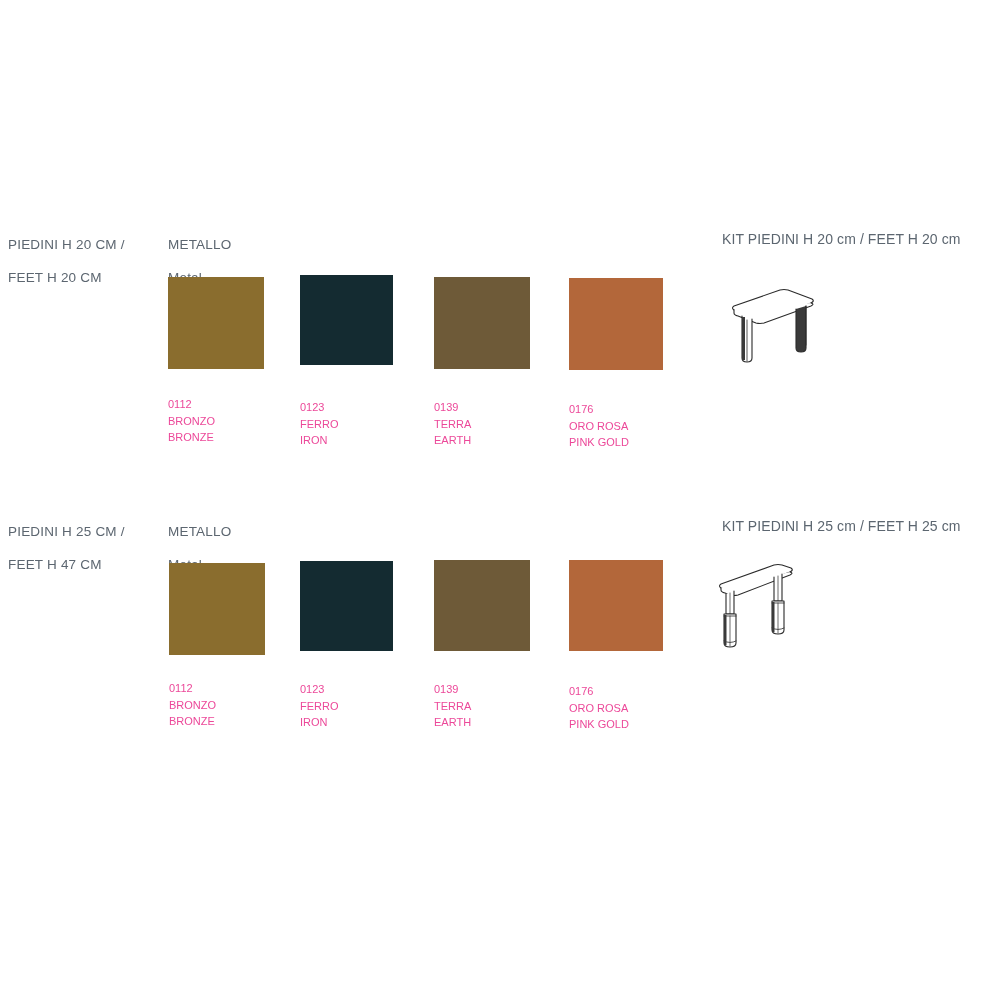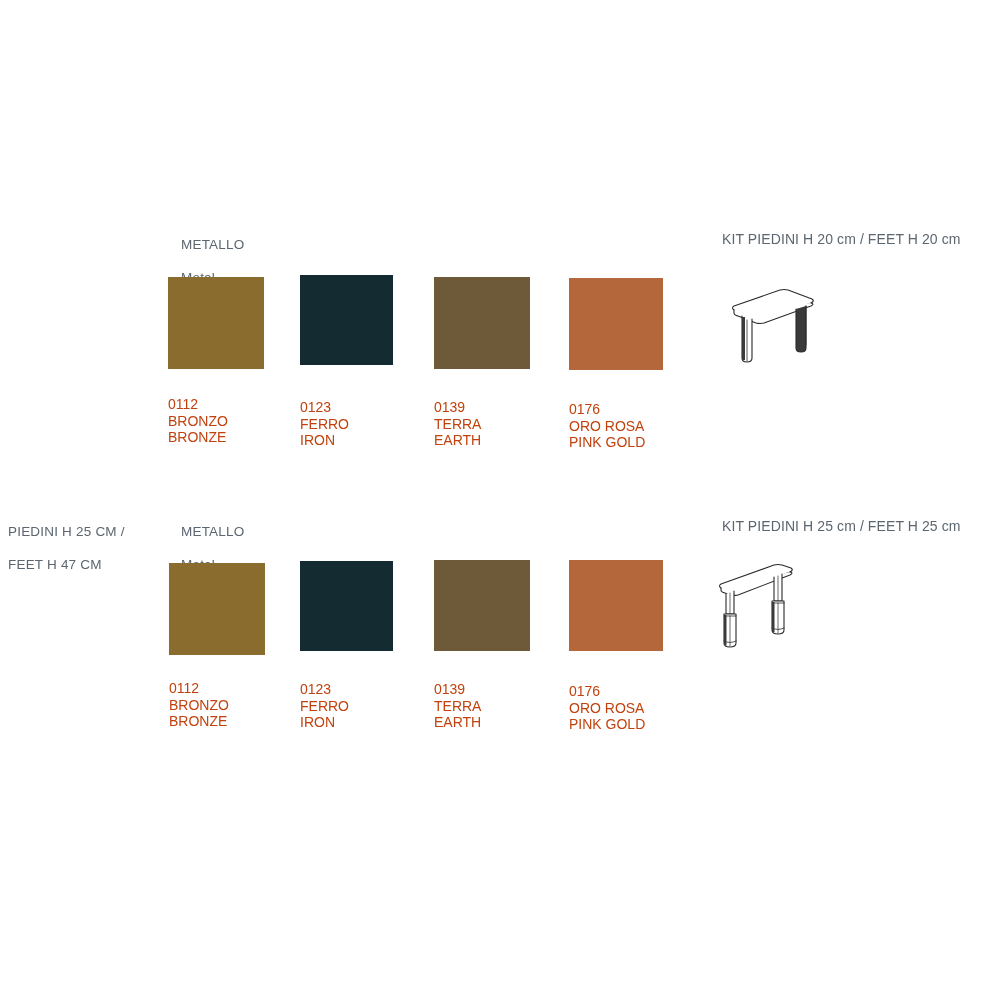"PIEDINI H 20 CM /" div.txt { html: none -> <div> <span>PIEDINI H 20 CM /</span> <span>FEET H 20 CM</span> </div> }
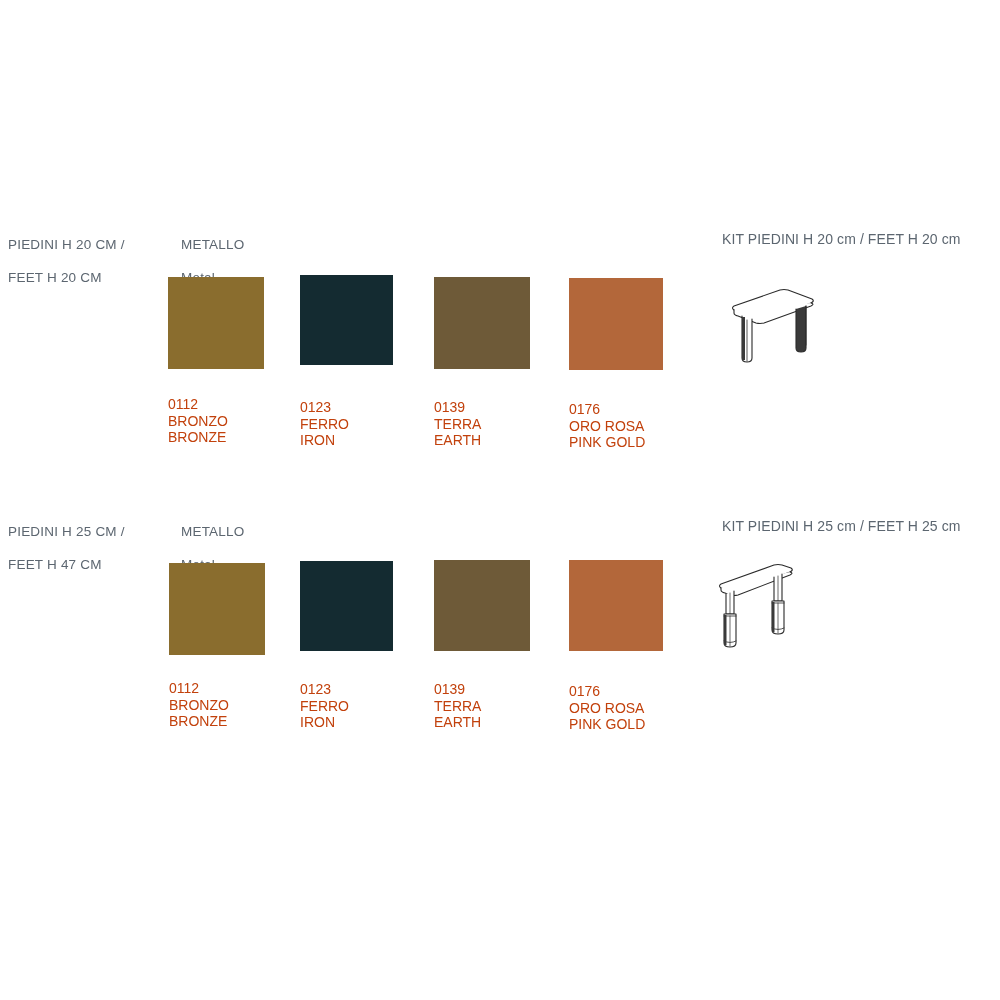"METALLO" .mat-label { margin-left: 13px -> none }
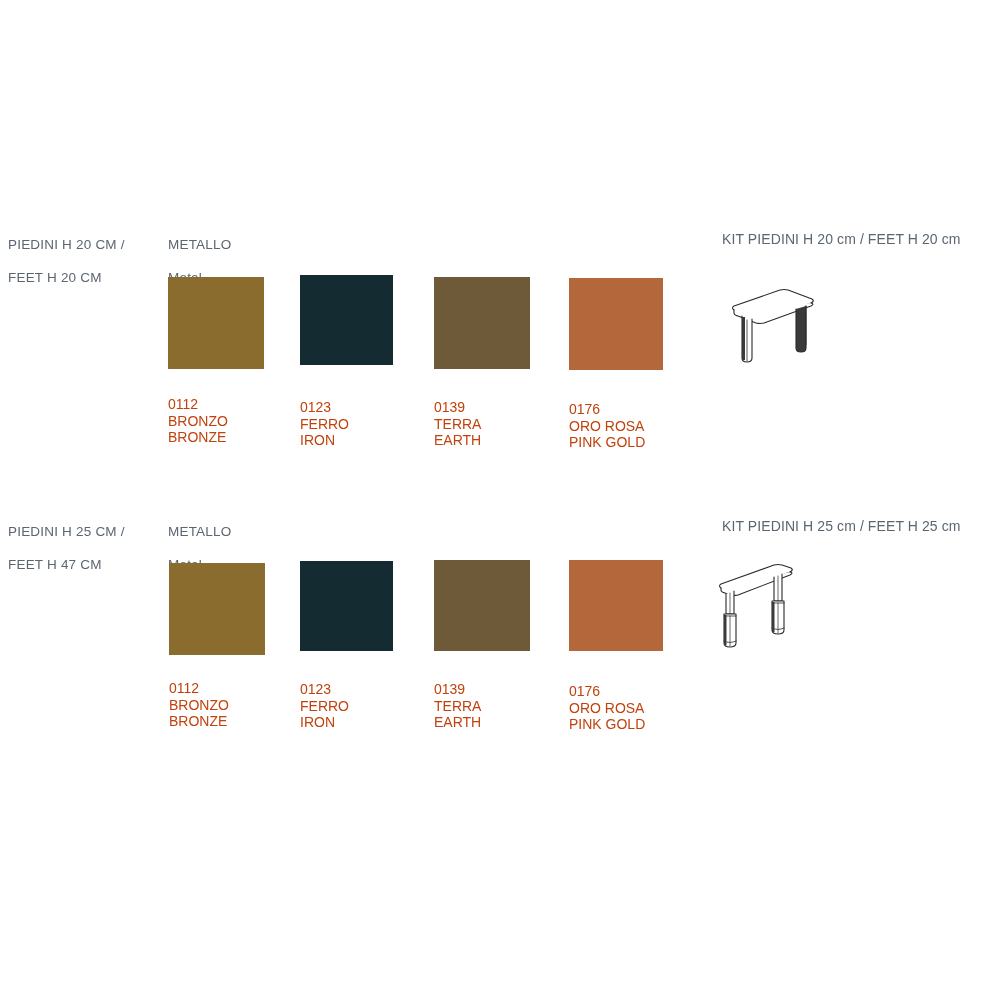"0112" .swatch-caption { color: #c2410c -> #ec4899; font-size: 14px -> 11px }
